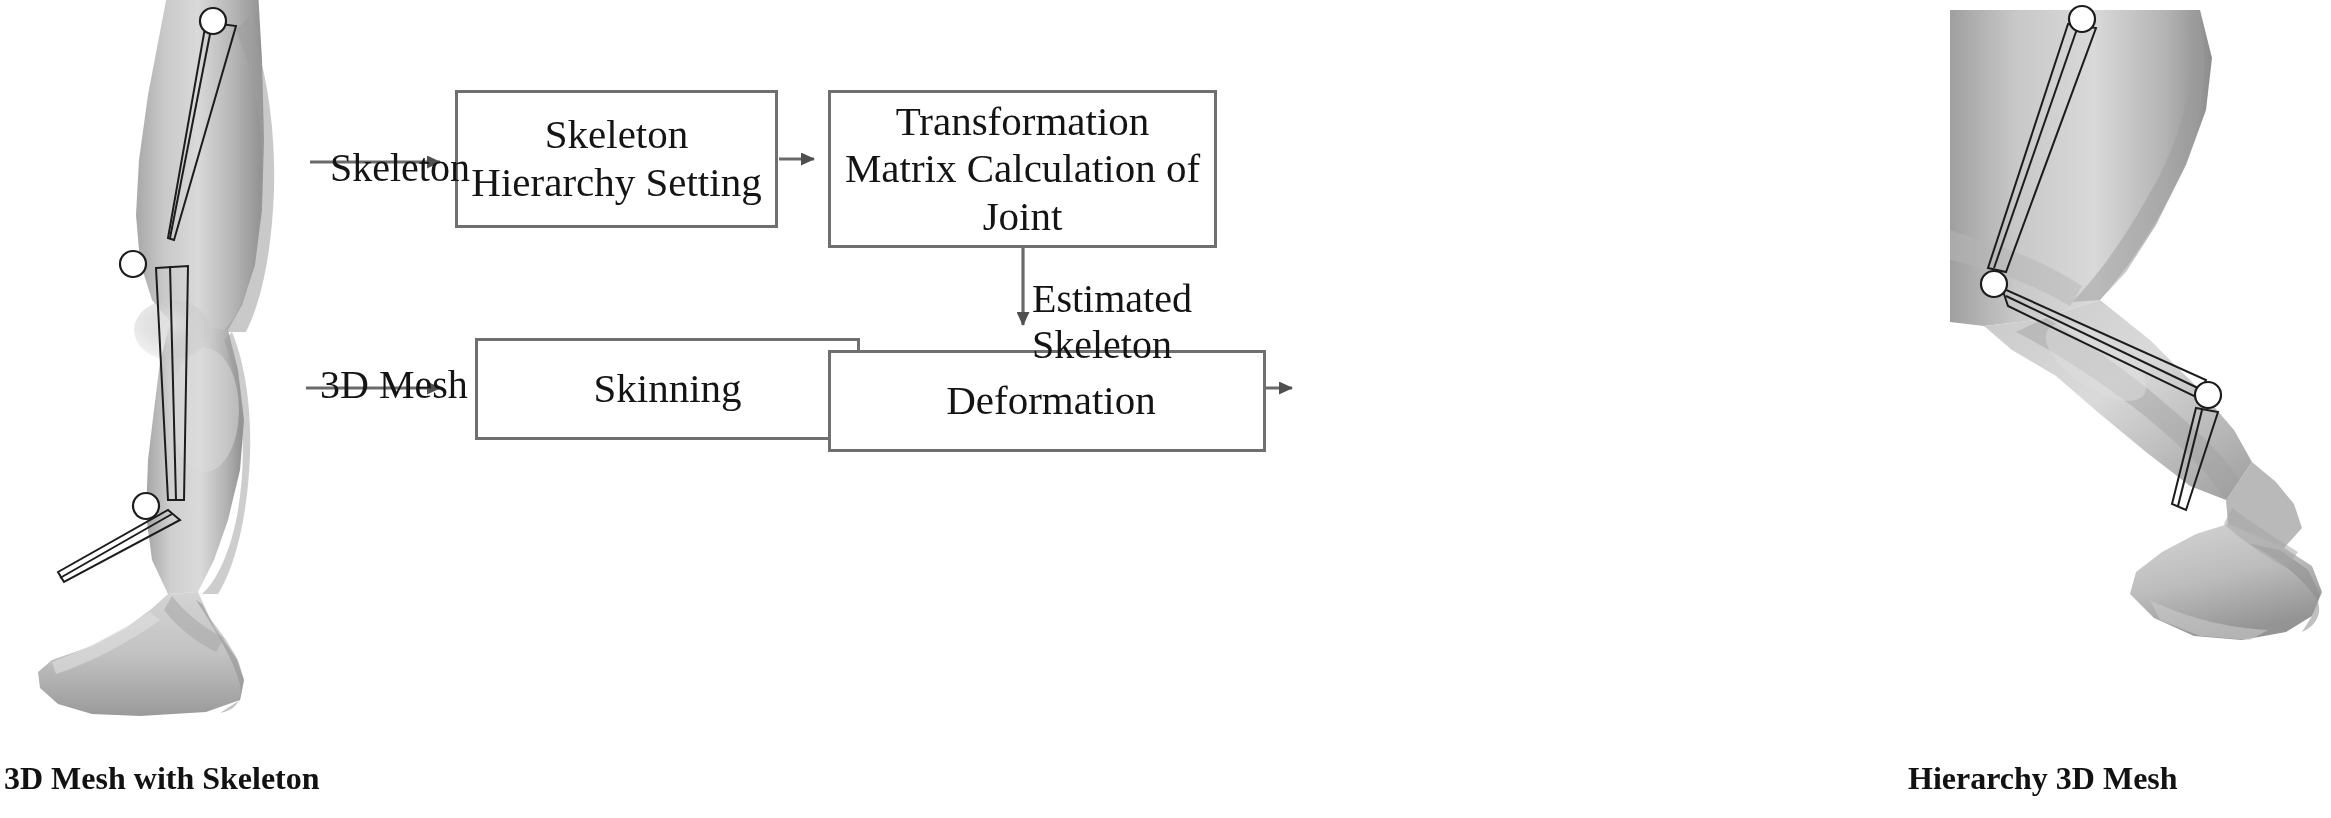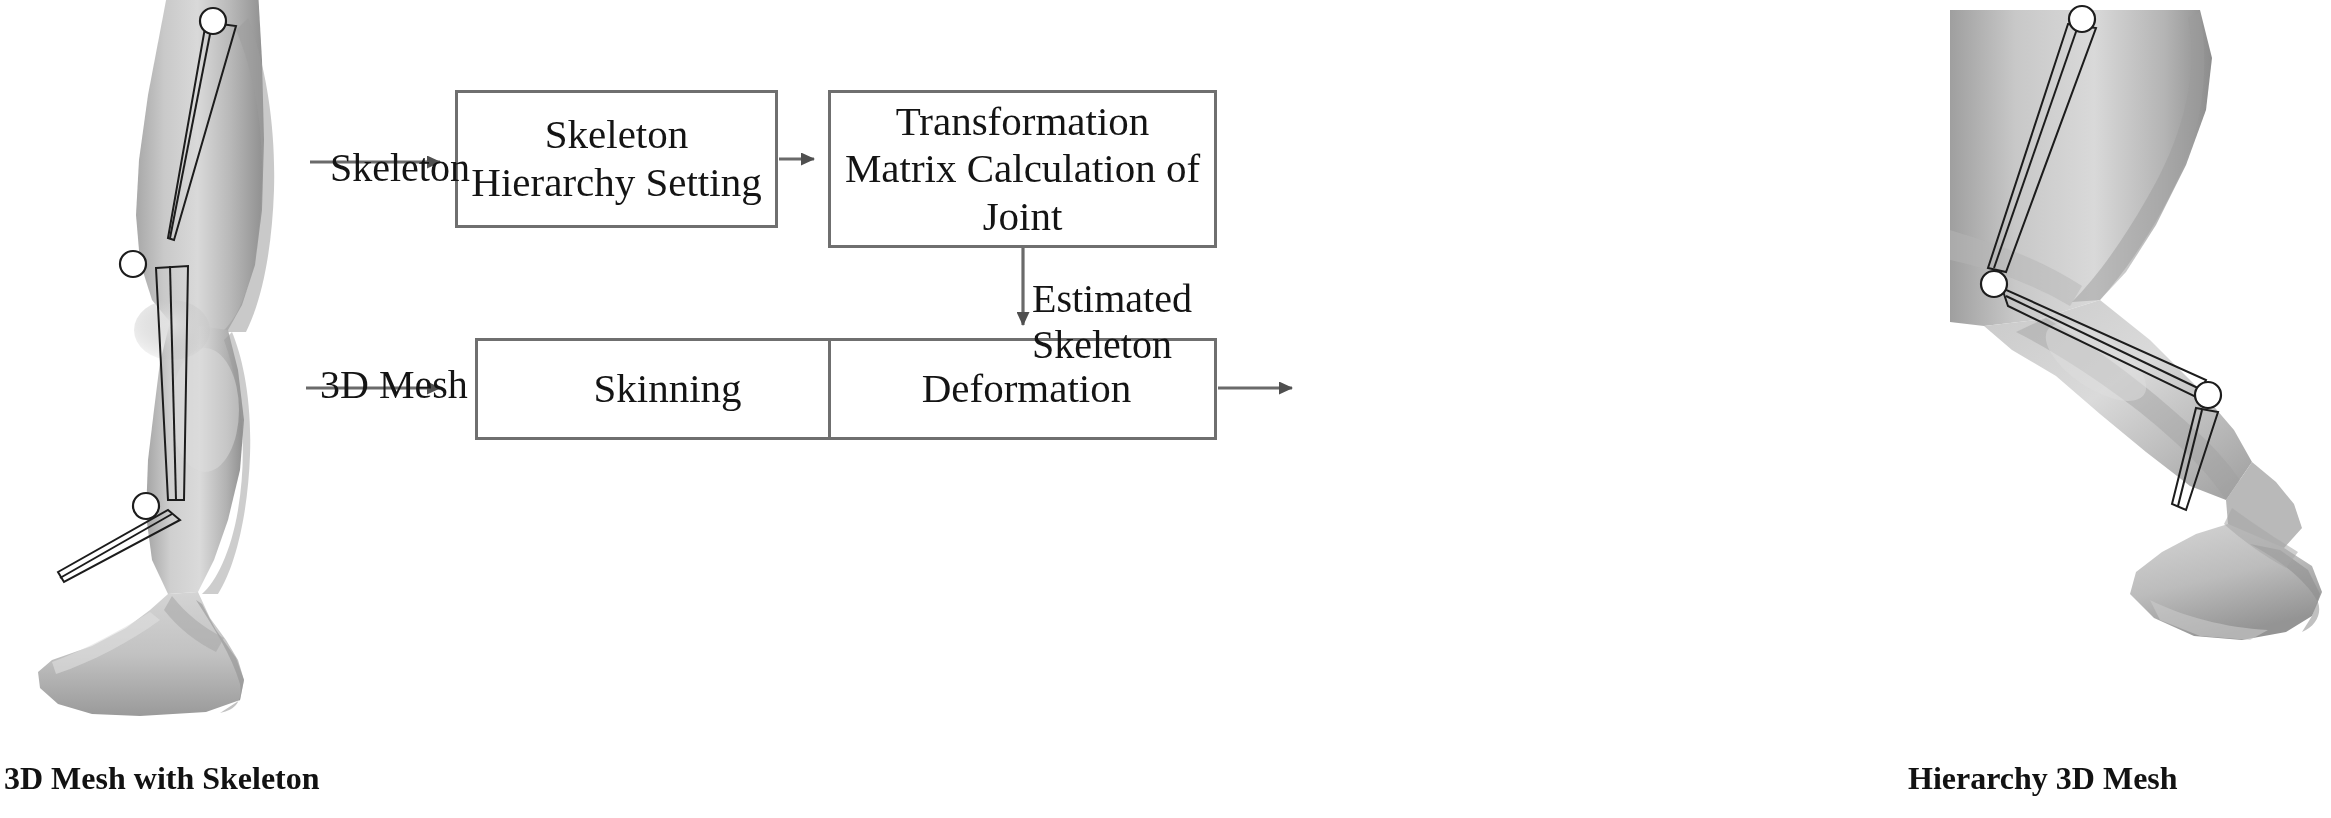"Deformation" #box-deformation { top: 338px -> 350px; width: 389px -> 438px }
